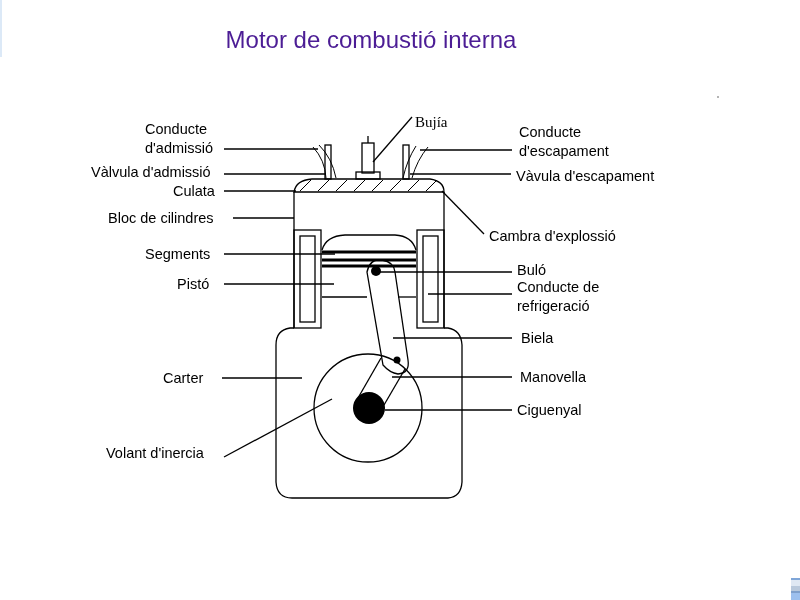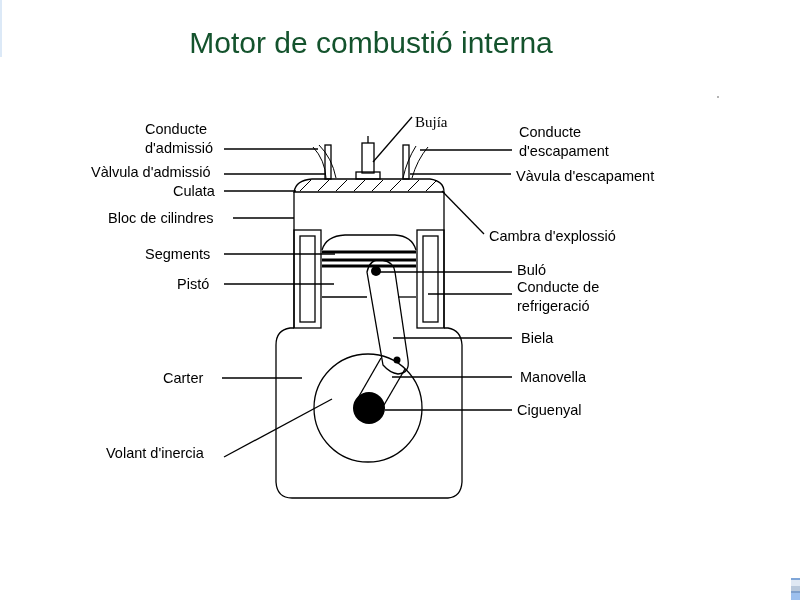"Motor de combustió interna" .title { color: #14532d -> #4c1d95; font-size: 30px -> 24px }
